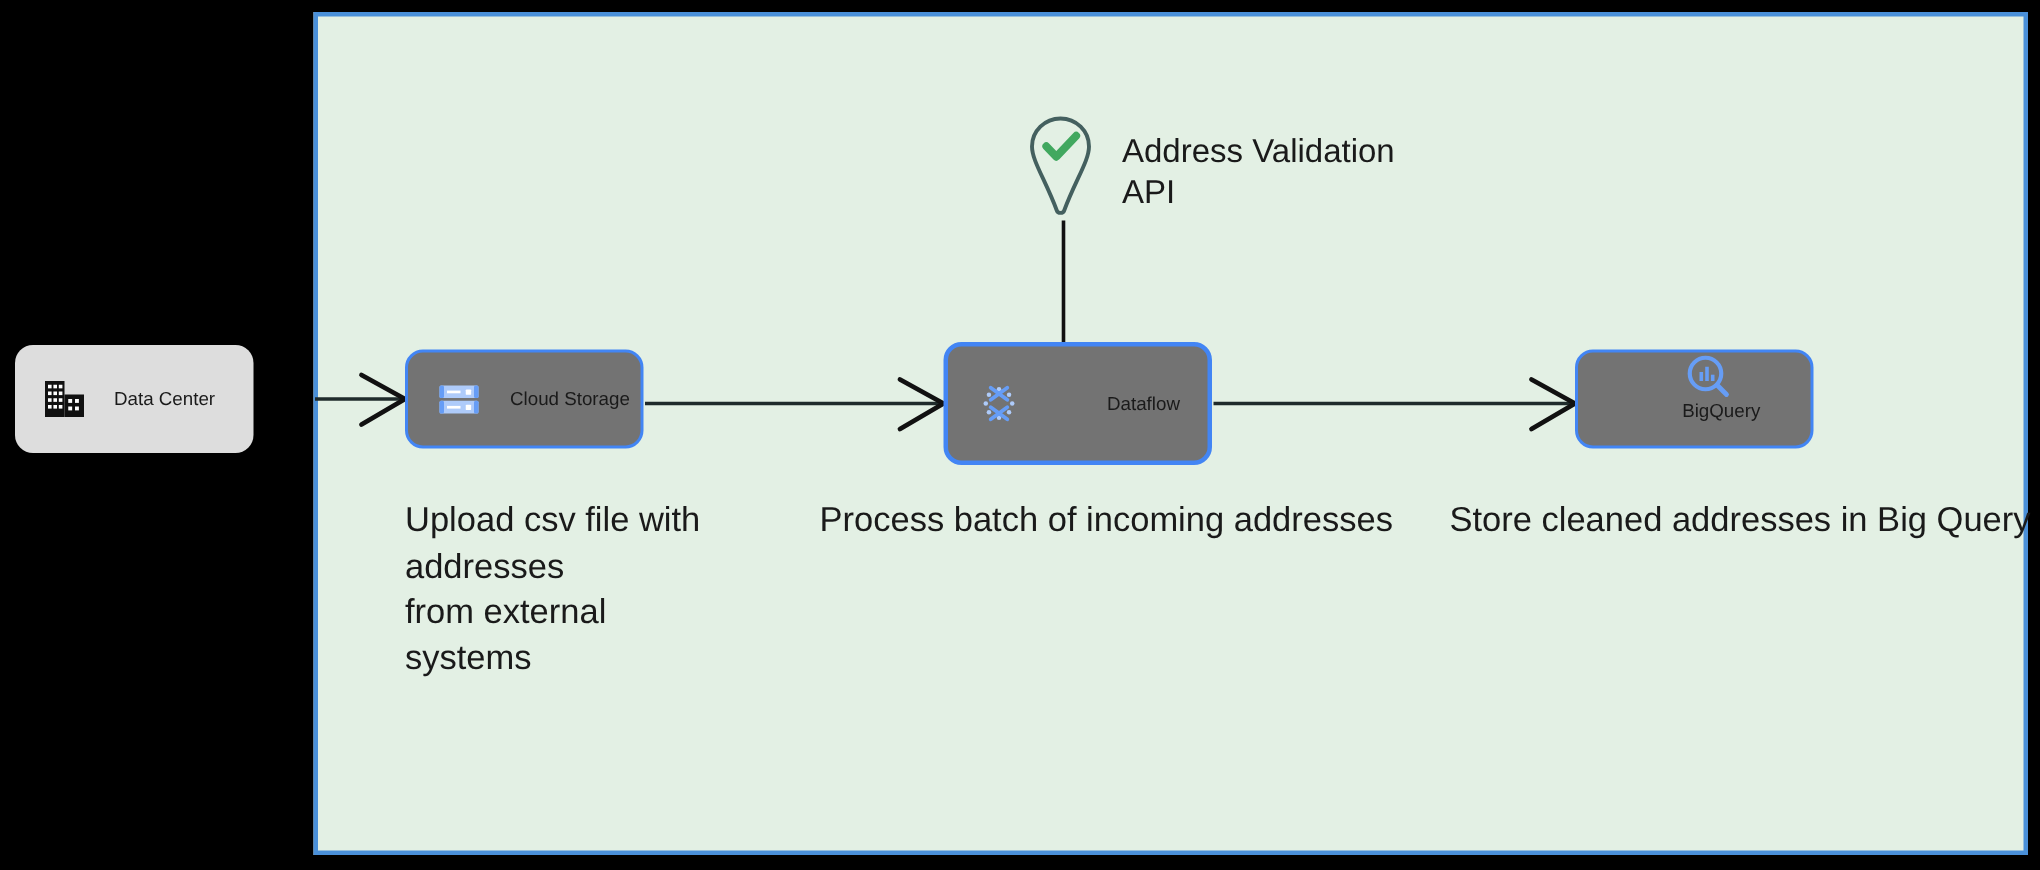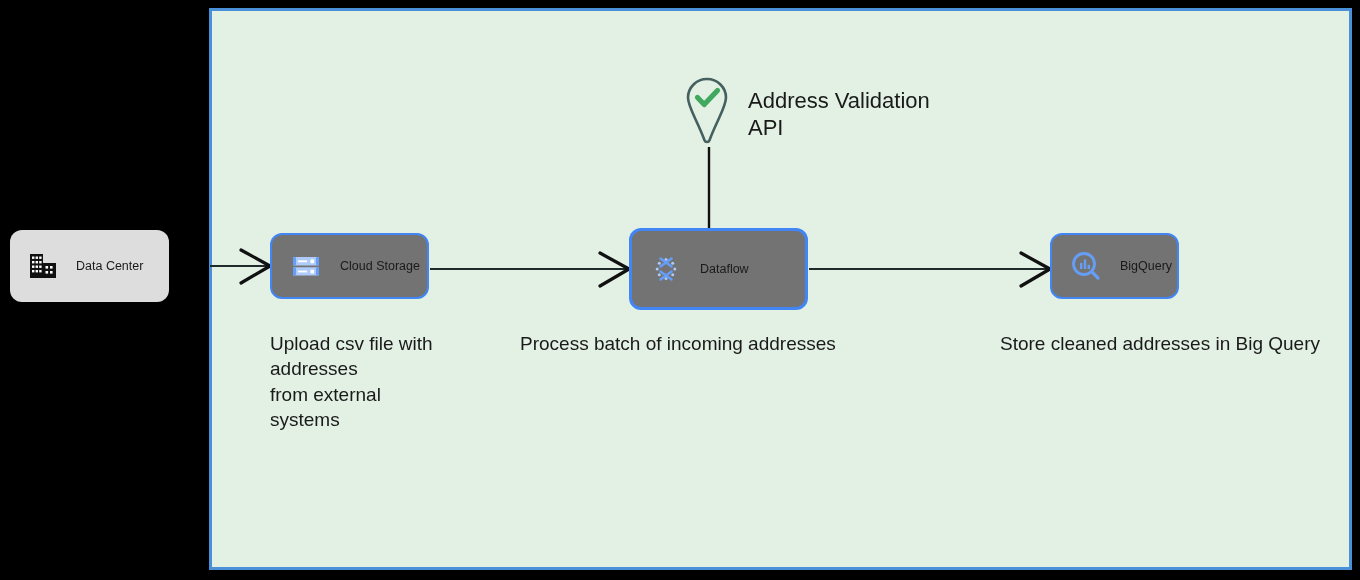"Dataflow" .gcp-node.emphasis { gap: none -> 38px }
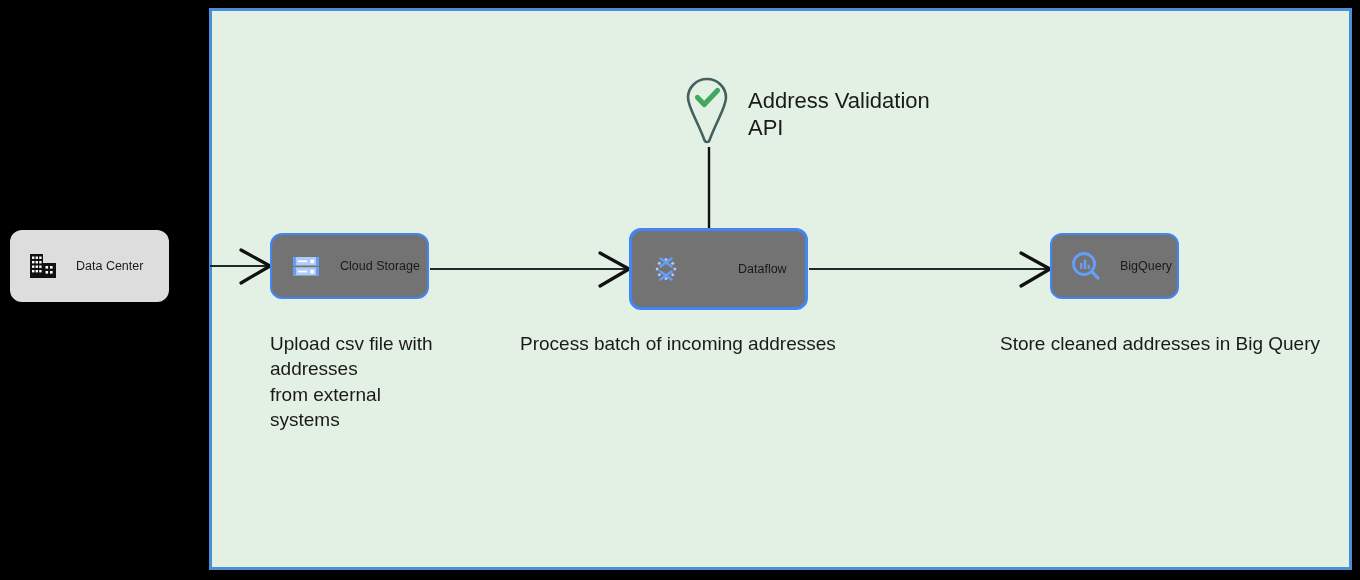"BigQuery" #node-bigquery { flex-direction: none -> column; width: 129px -> 159px }
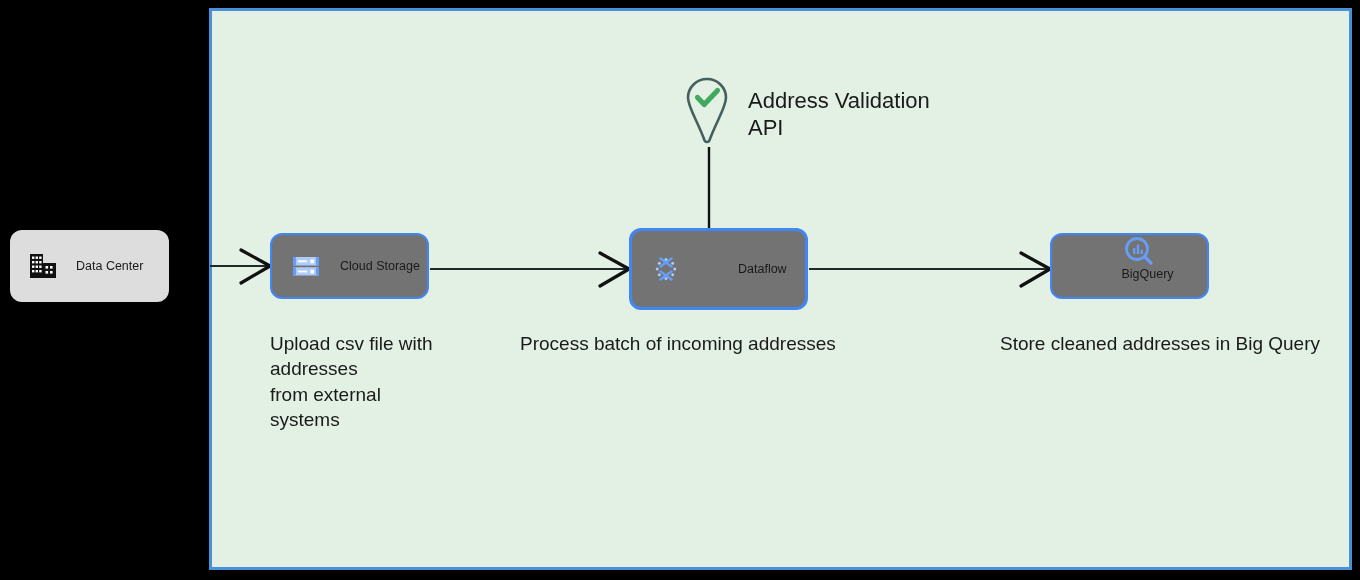"Upload csv file with" .caption { font-size: 19px -> 23px }
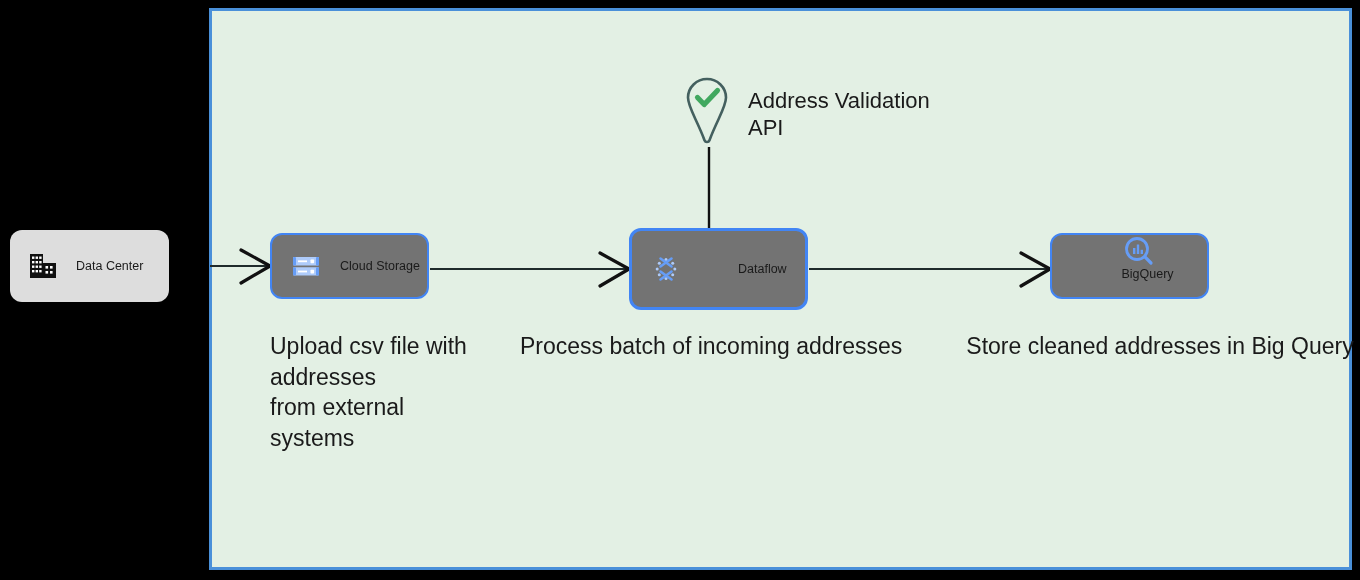"Process batch of incoming addresses" #caption-process { text-align: left -> center }
